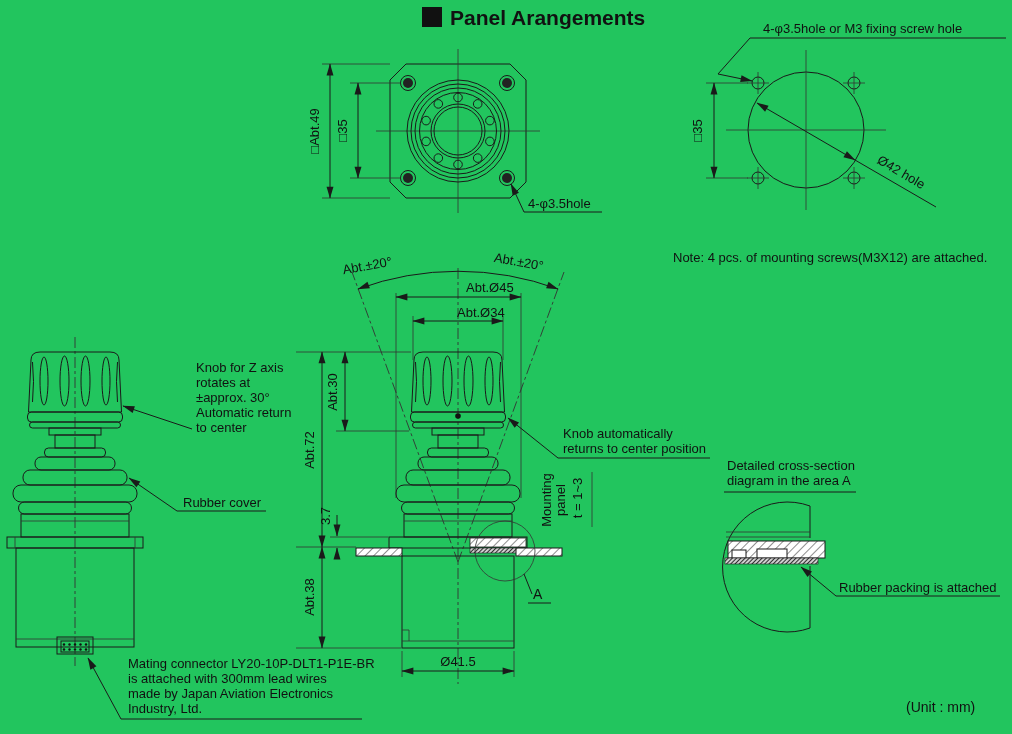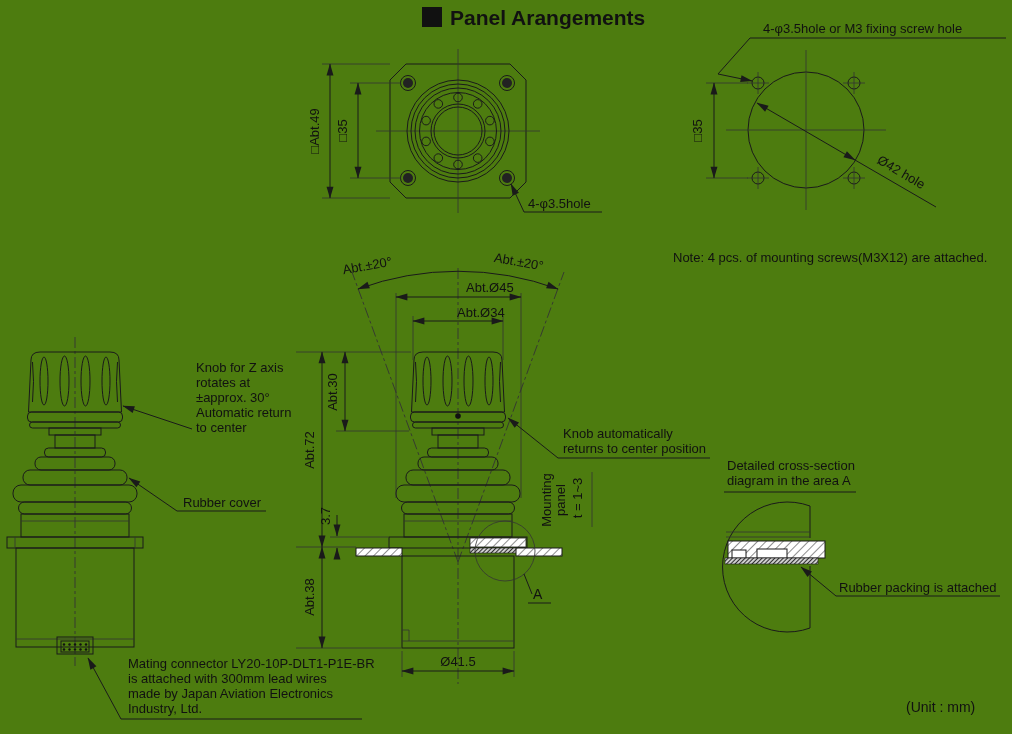"Panel Arangements" .page { background: #4d7c0f -> #22c55e }
